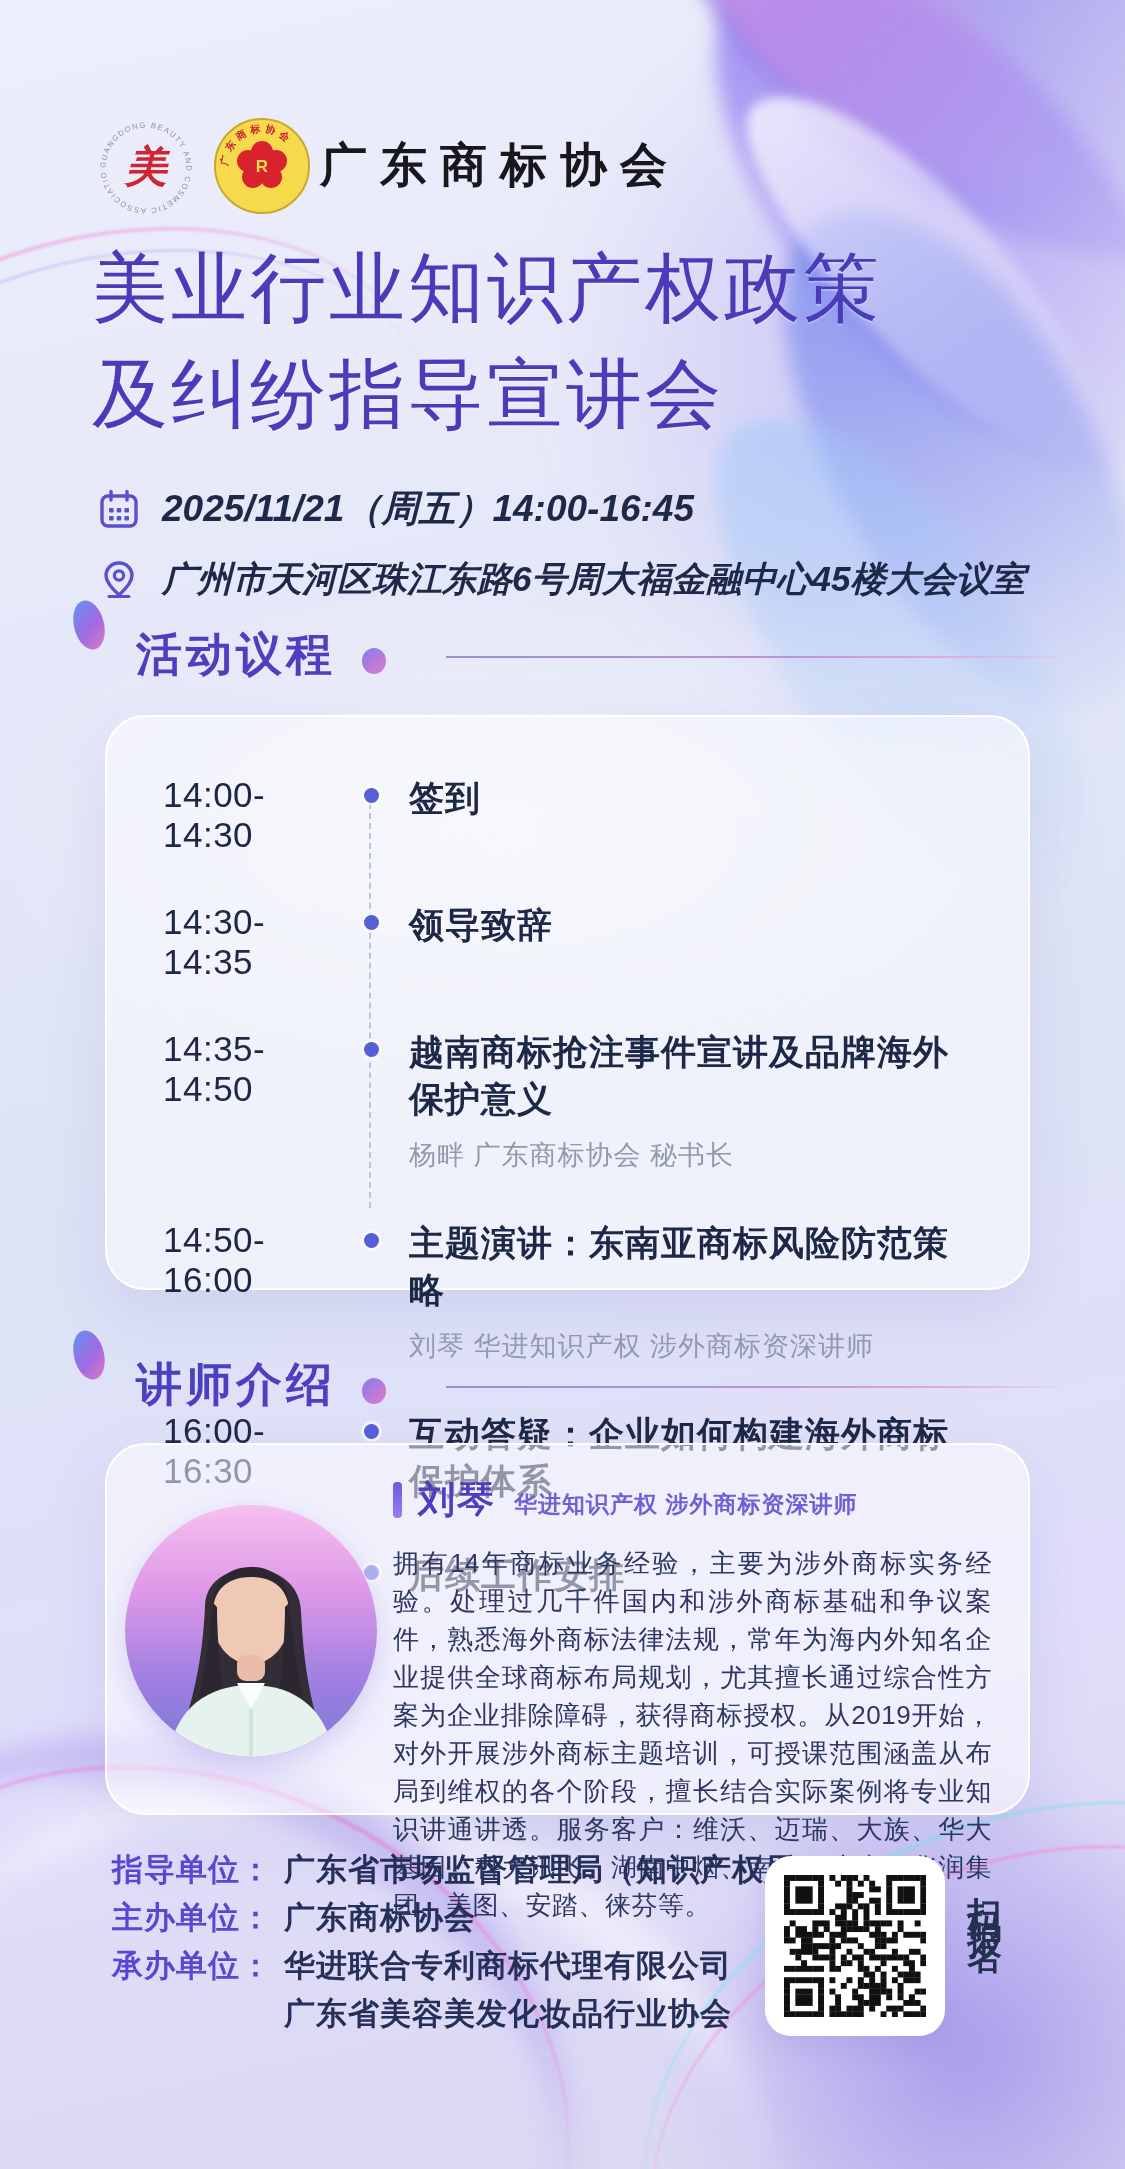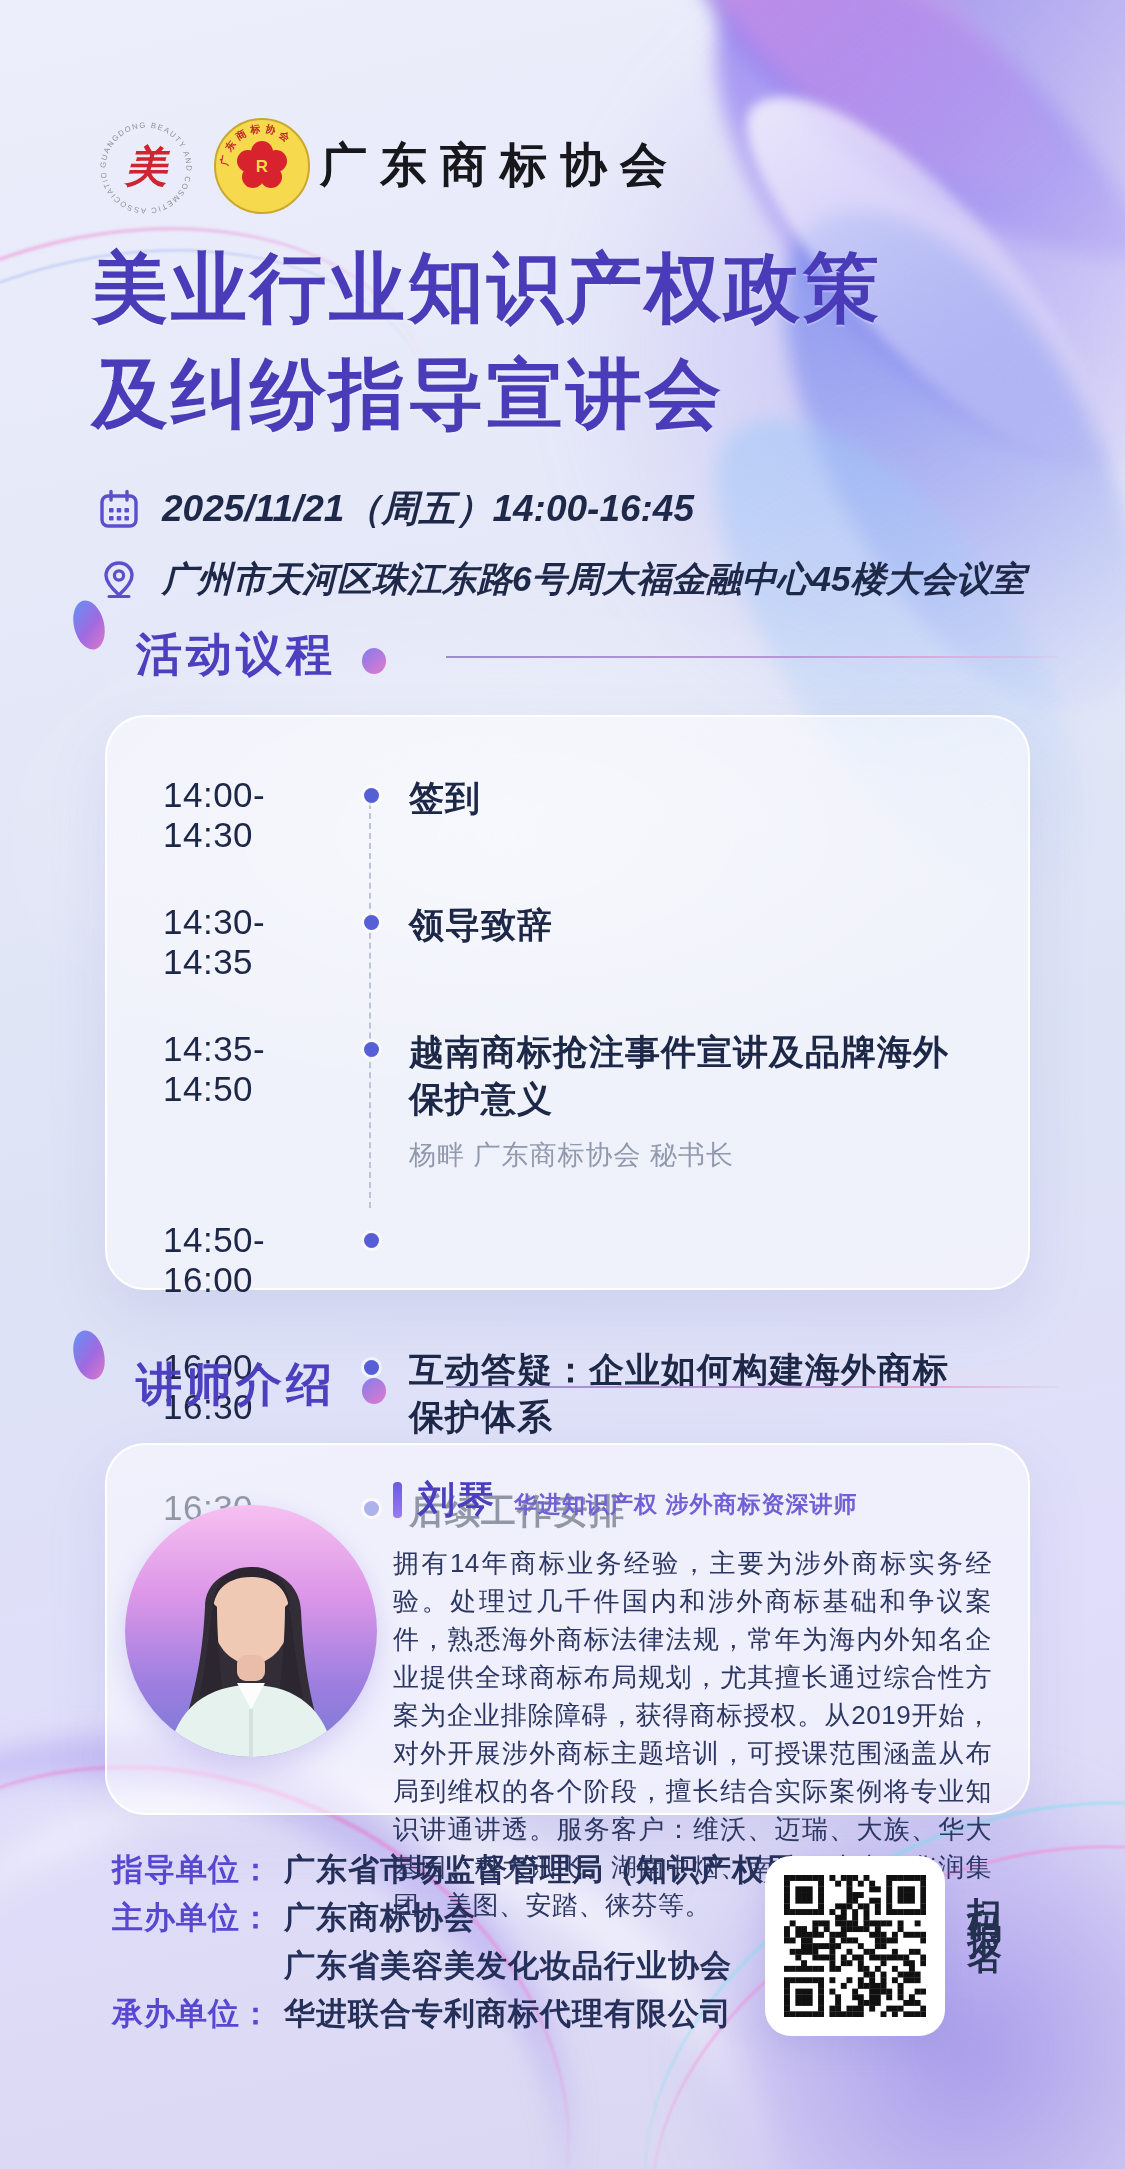"美业行业知识产权政策" .title { font-weight: 700 -> 400 }
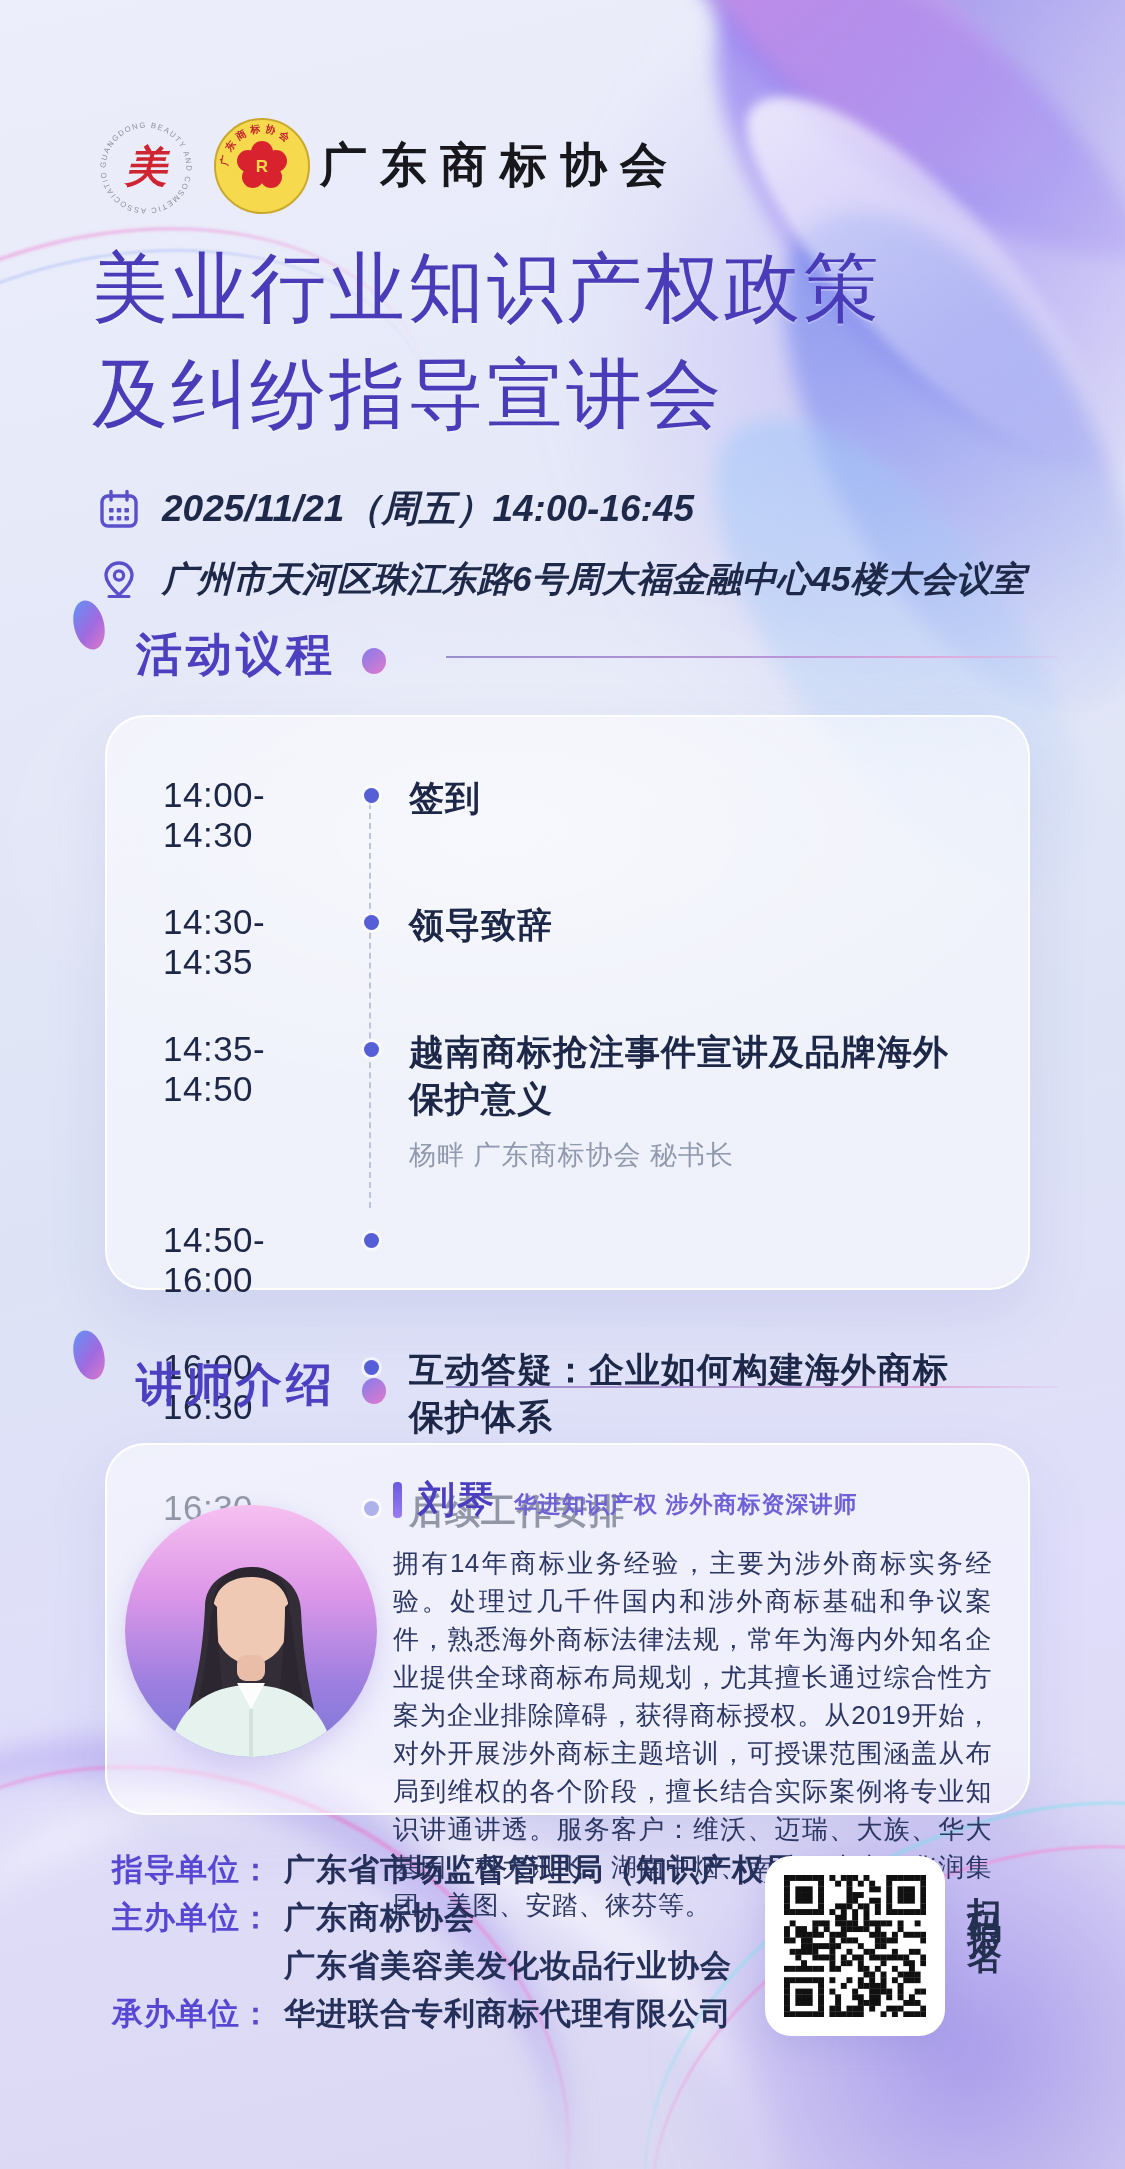"主题演讲：东南亚商标风险防范策略" div.ag-content { html: none -> <div> <div>主题演讲：东南亚商标风险防范策略</div> <div>刘琴 华进知识产权 涉外商标资深讲师</div> </div> }
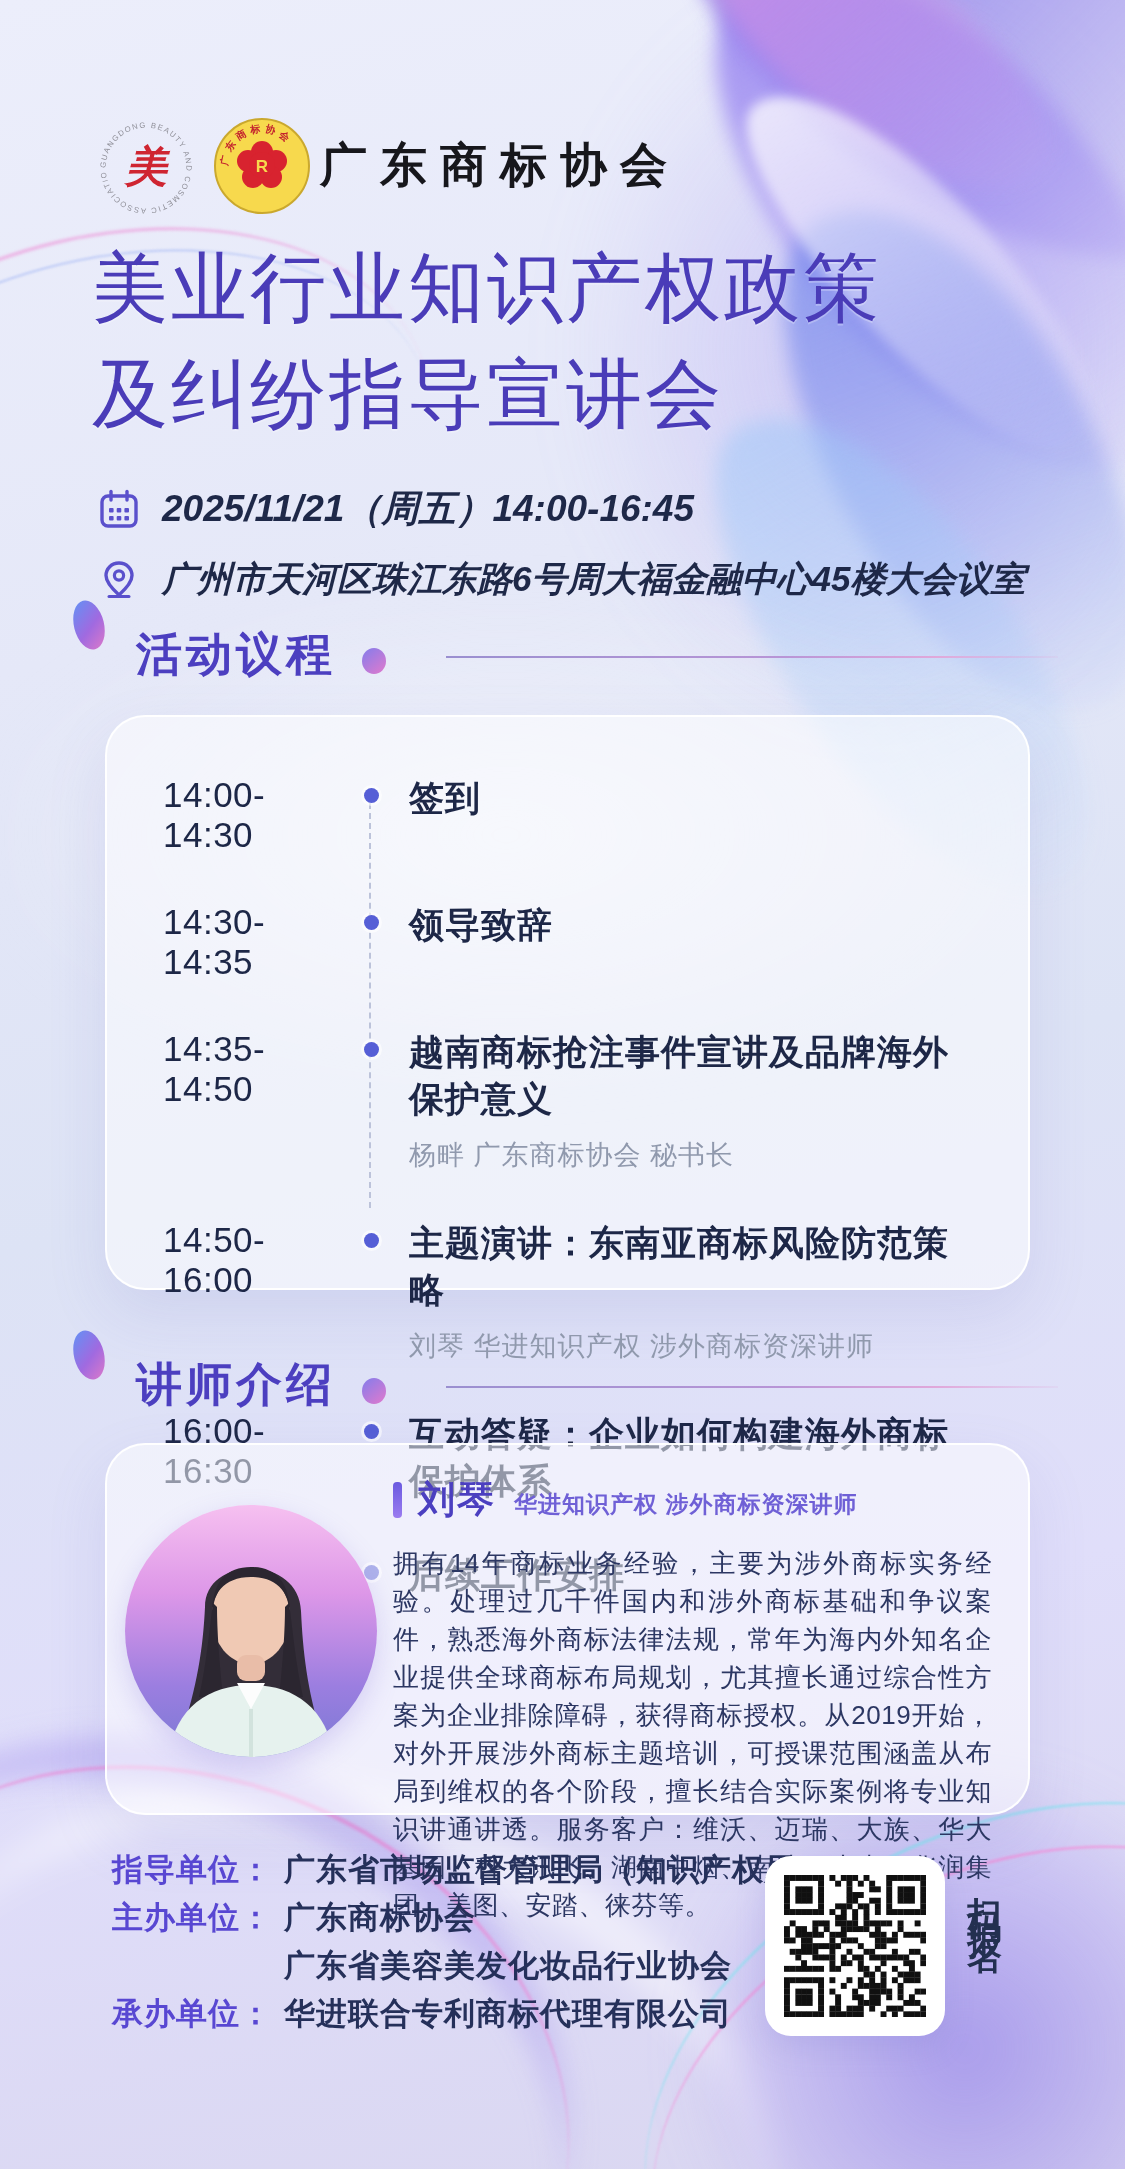"广东省美容美发化妆品行业协会" div.org-row { order: before "承办单位：" -> after "承办单位：" }
